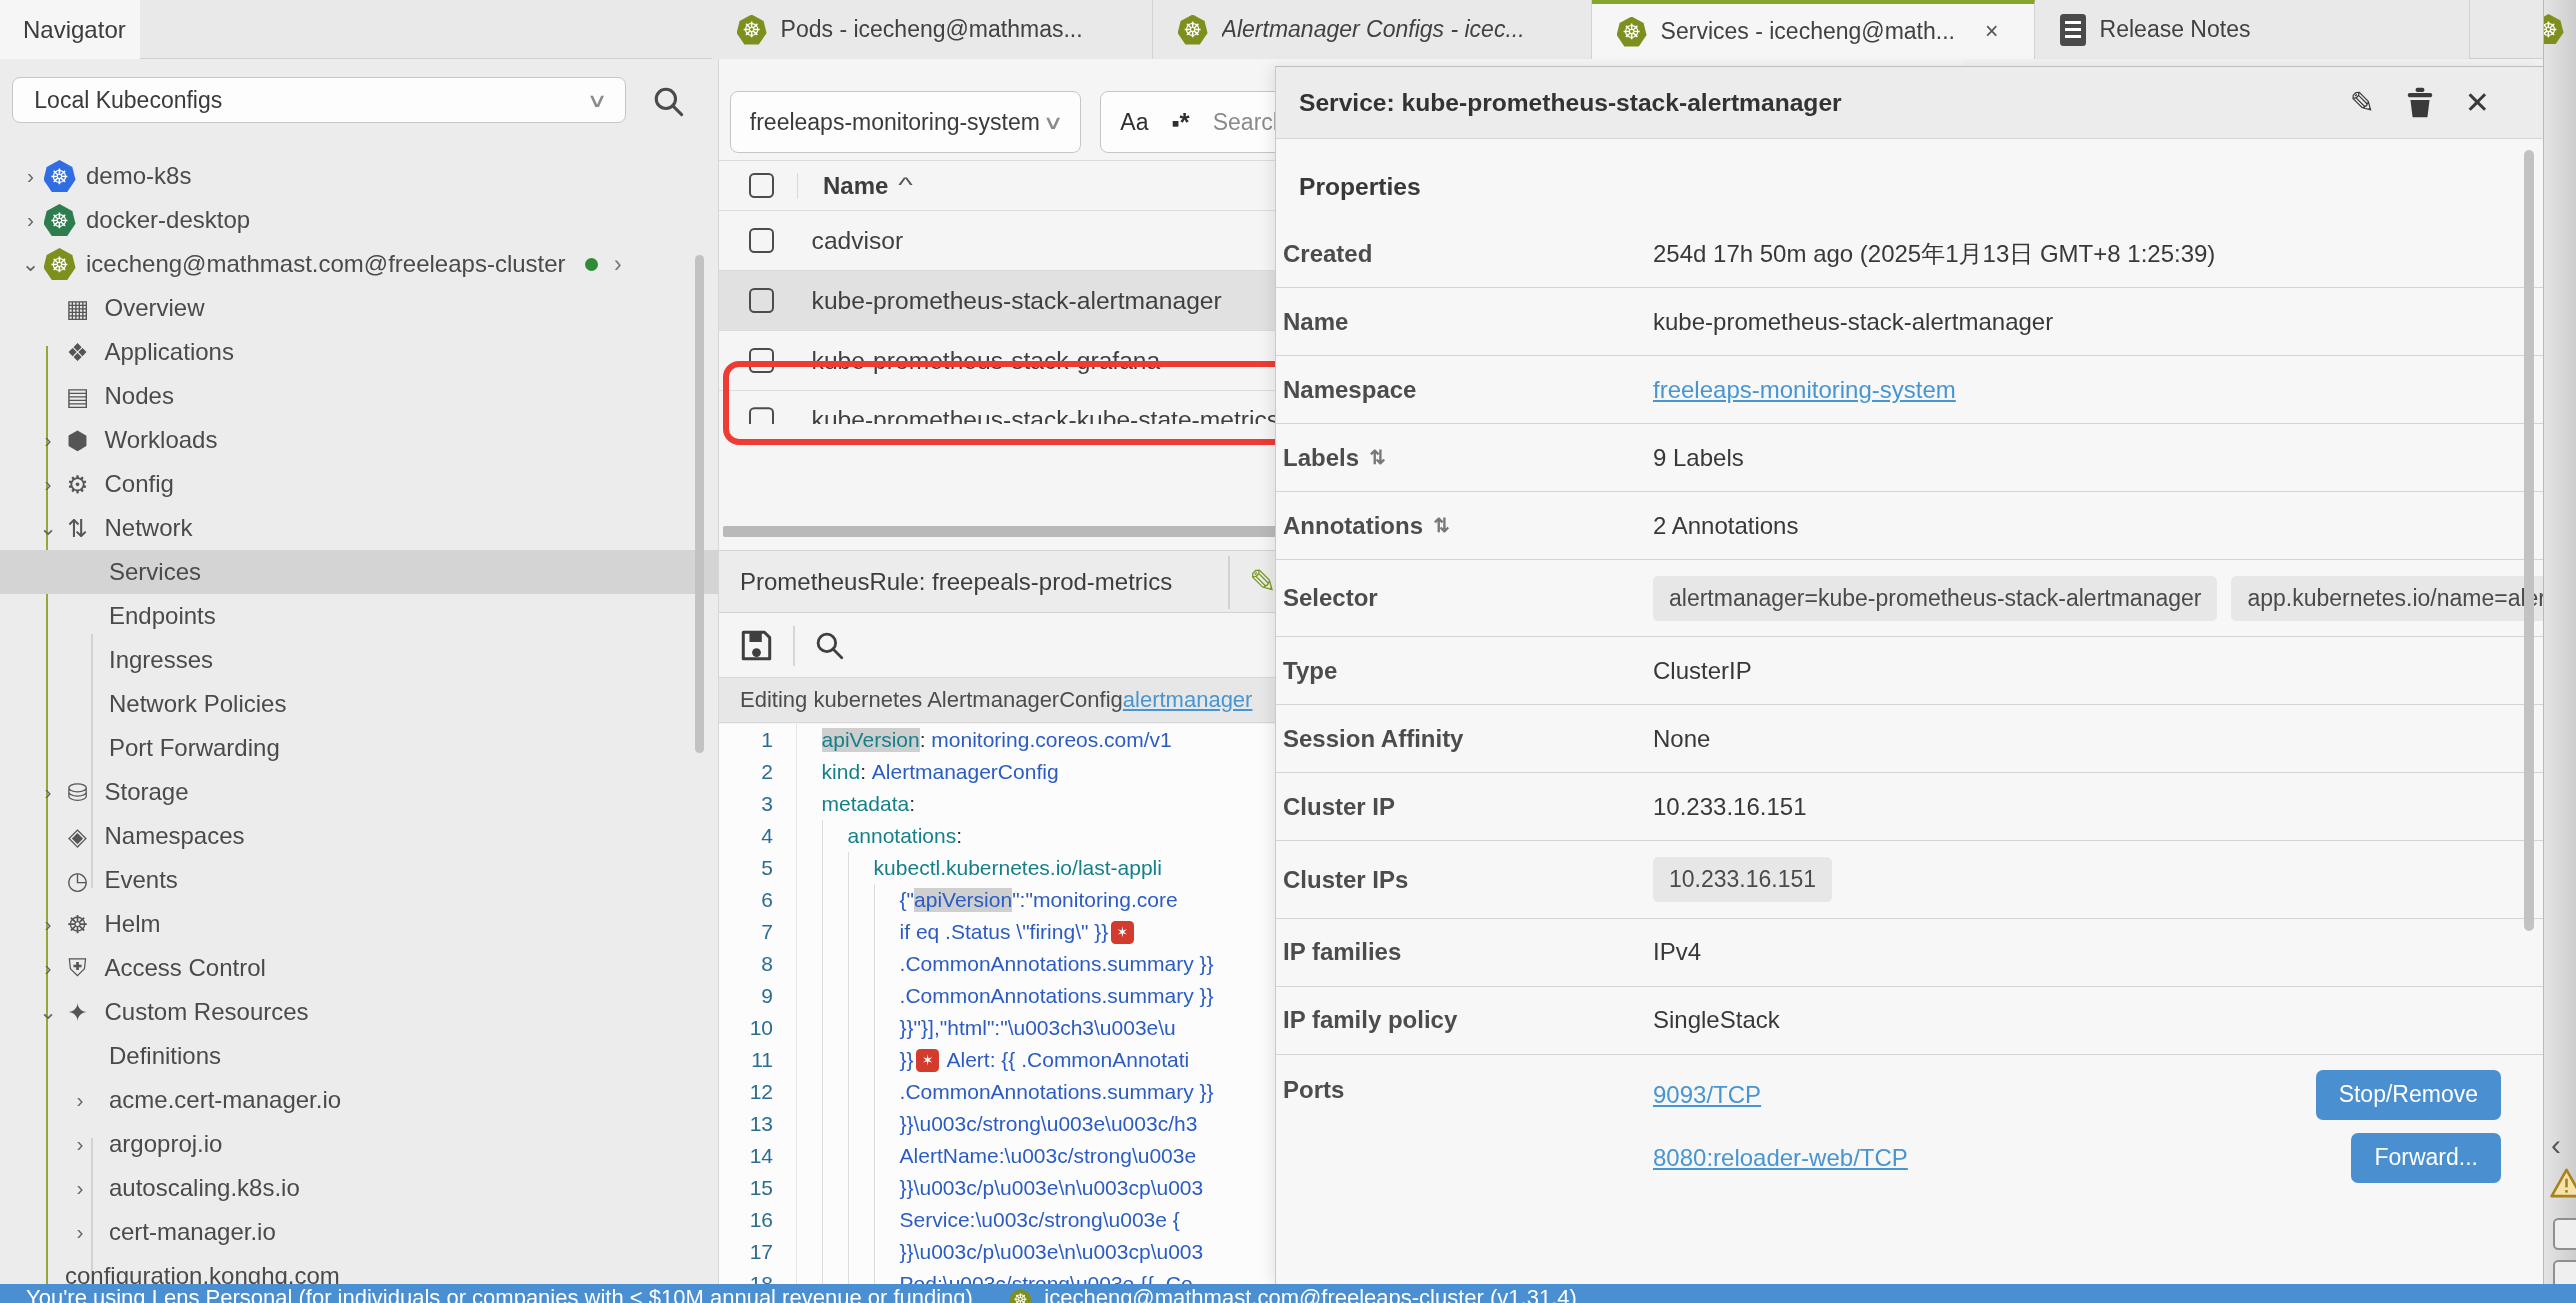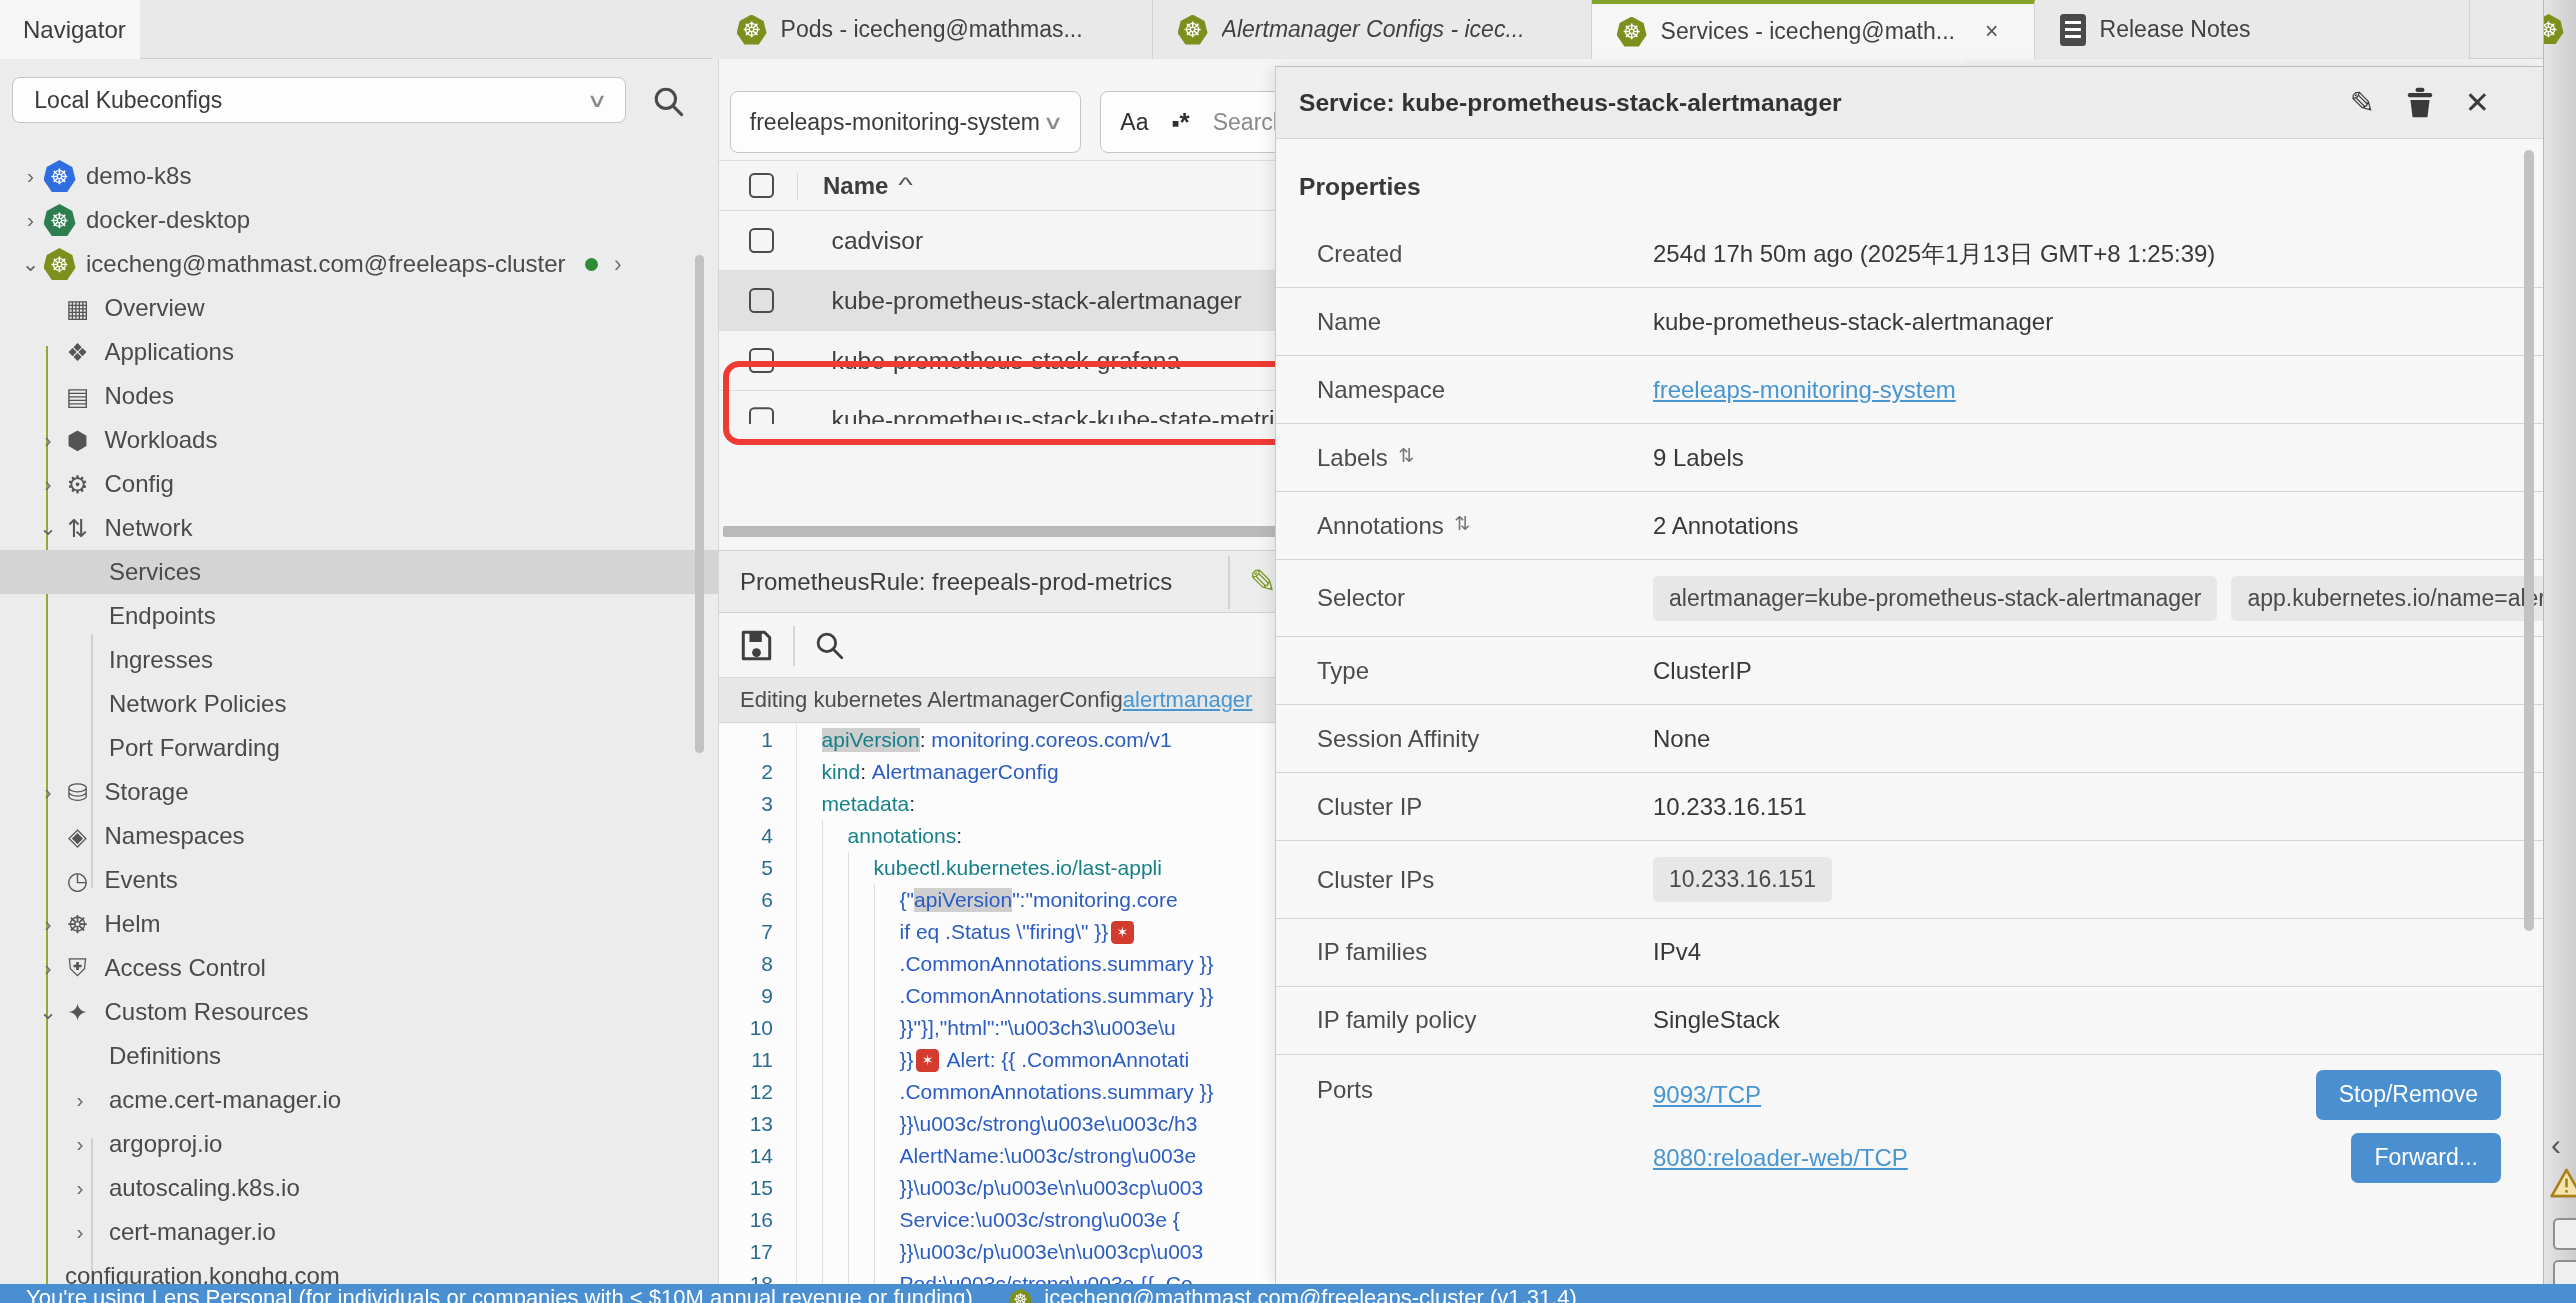"cadvisor" .srow .nm { margin-left: 58px -> 38px }
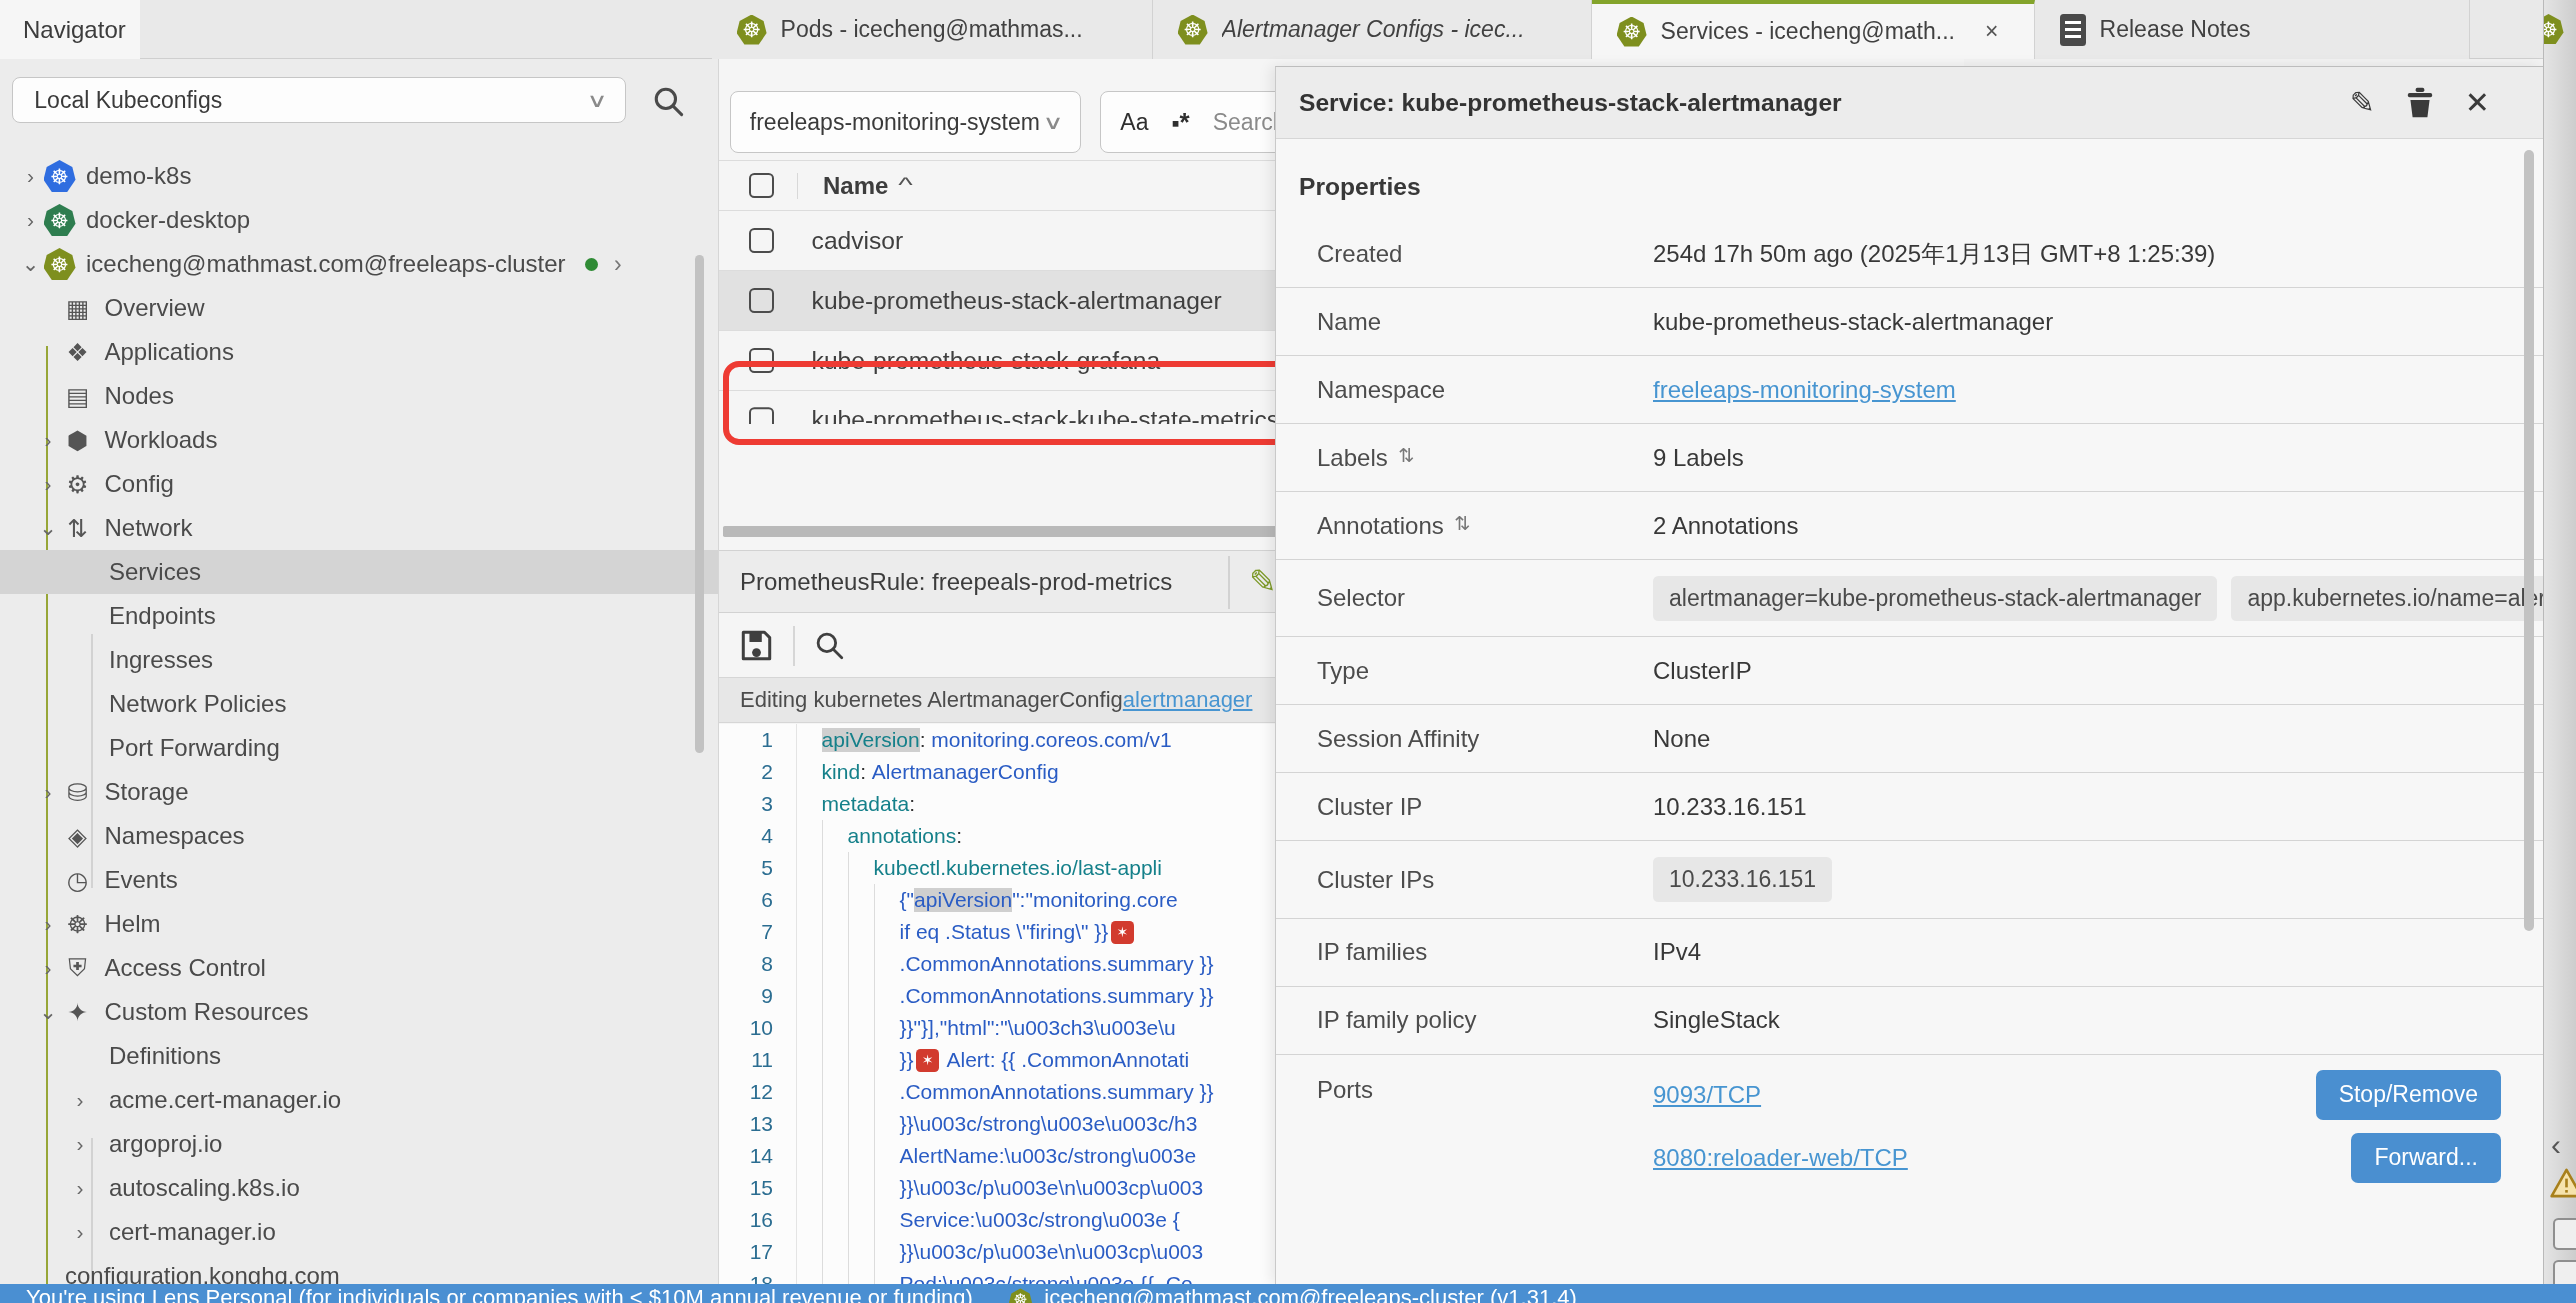"Created" .drow .dlabel { align-items: flex-start -> center; font-weight: none -> bold; padding-left: 41px -> 7px }
